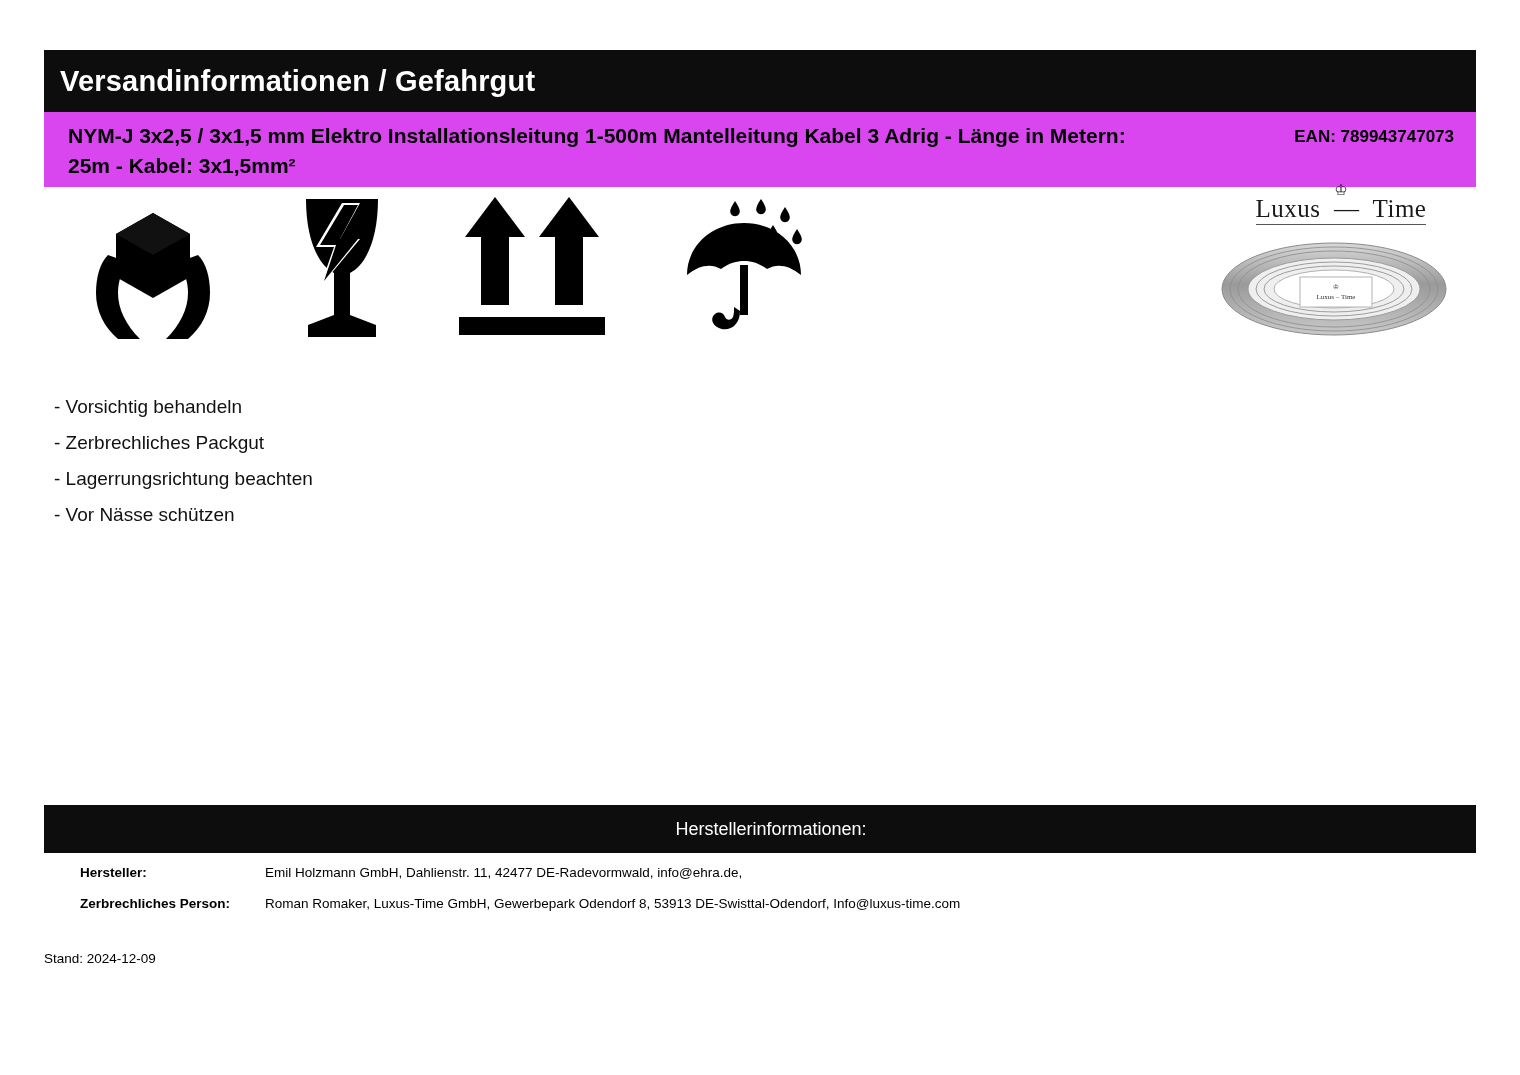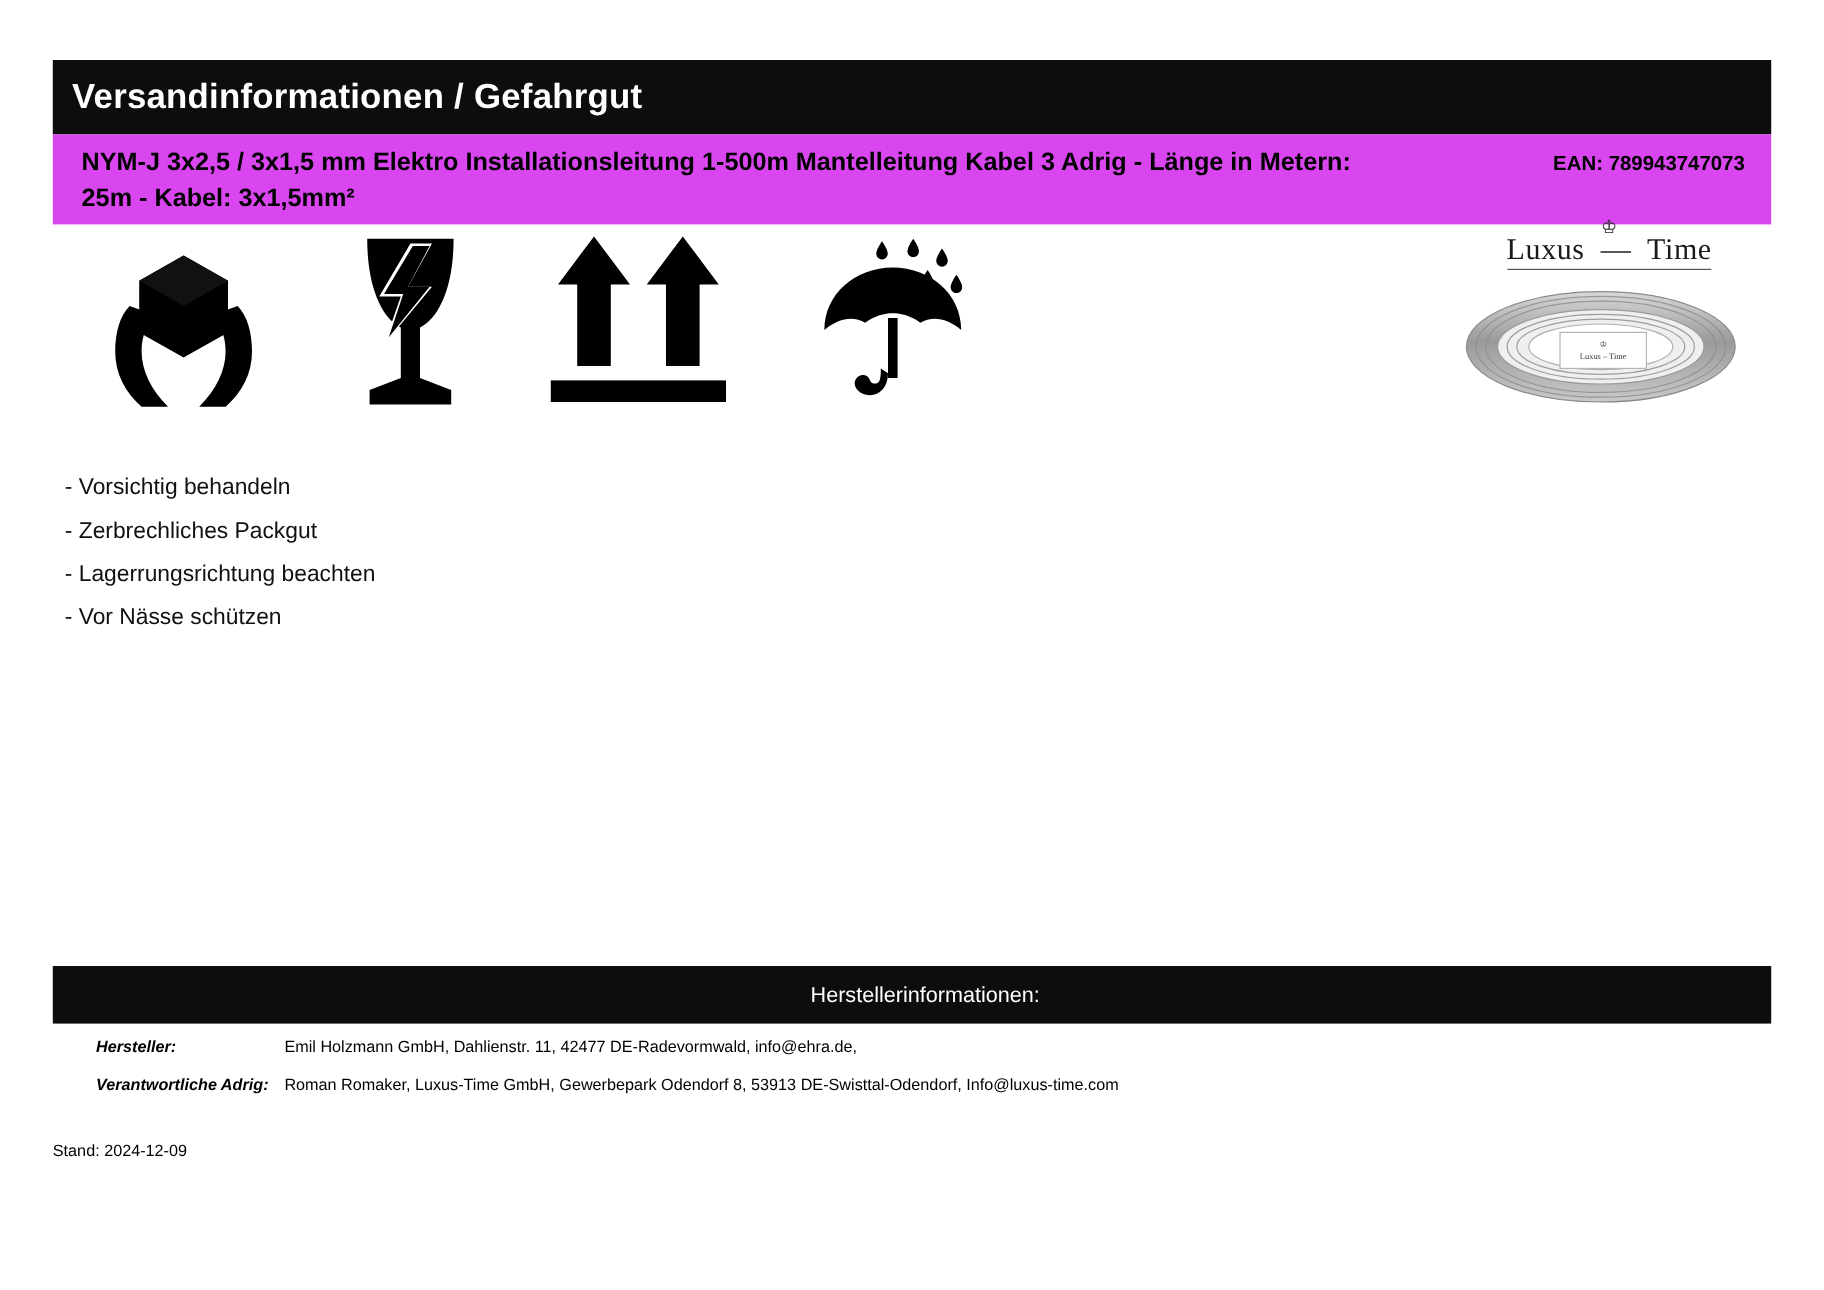"Hersteller:" .mfr-key { font-style: italic -> none }
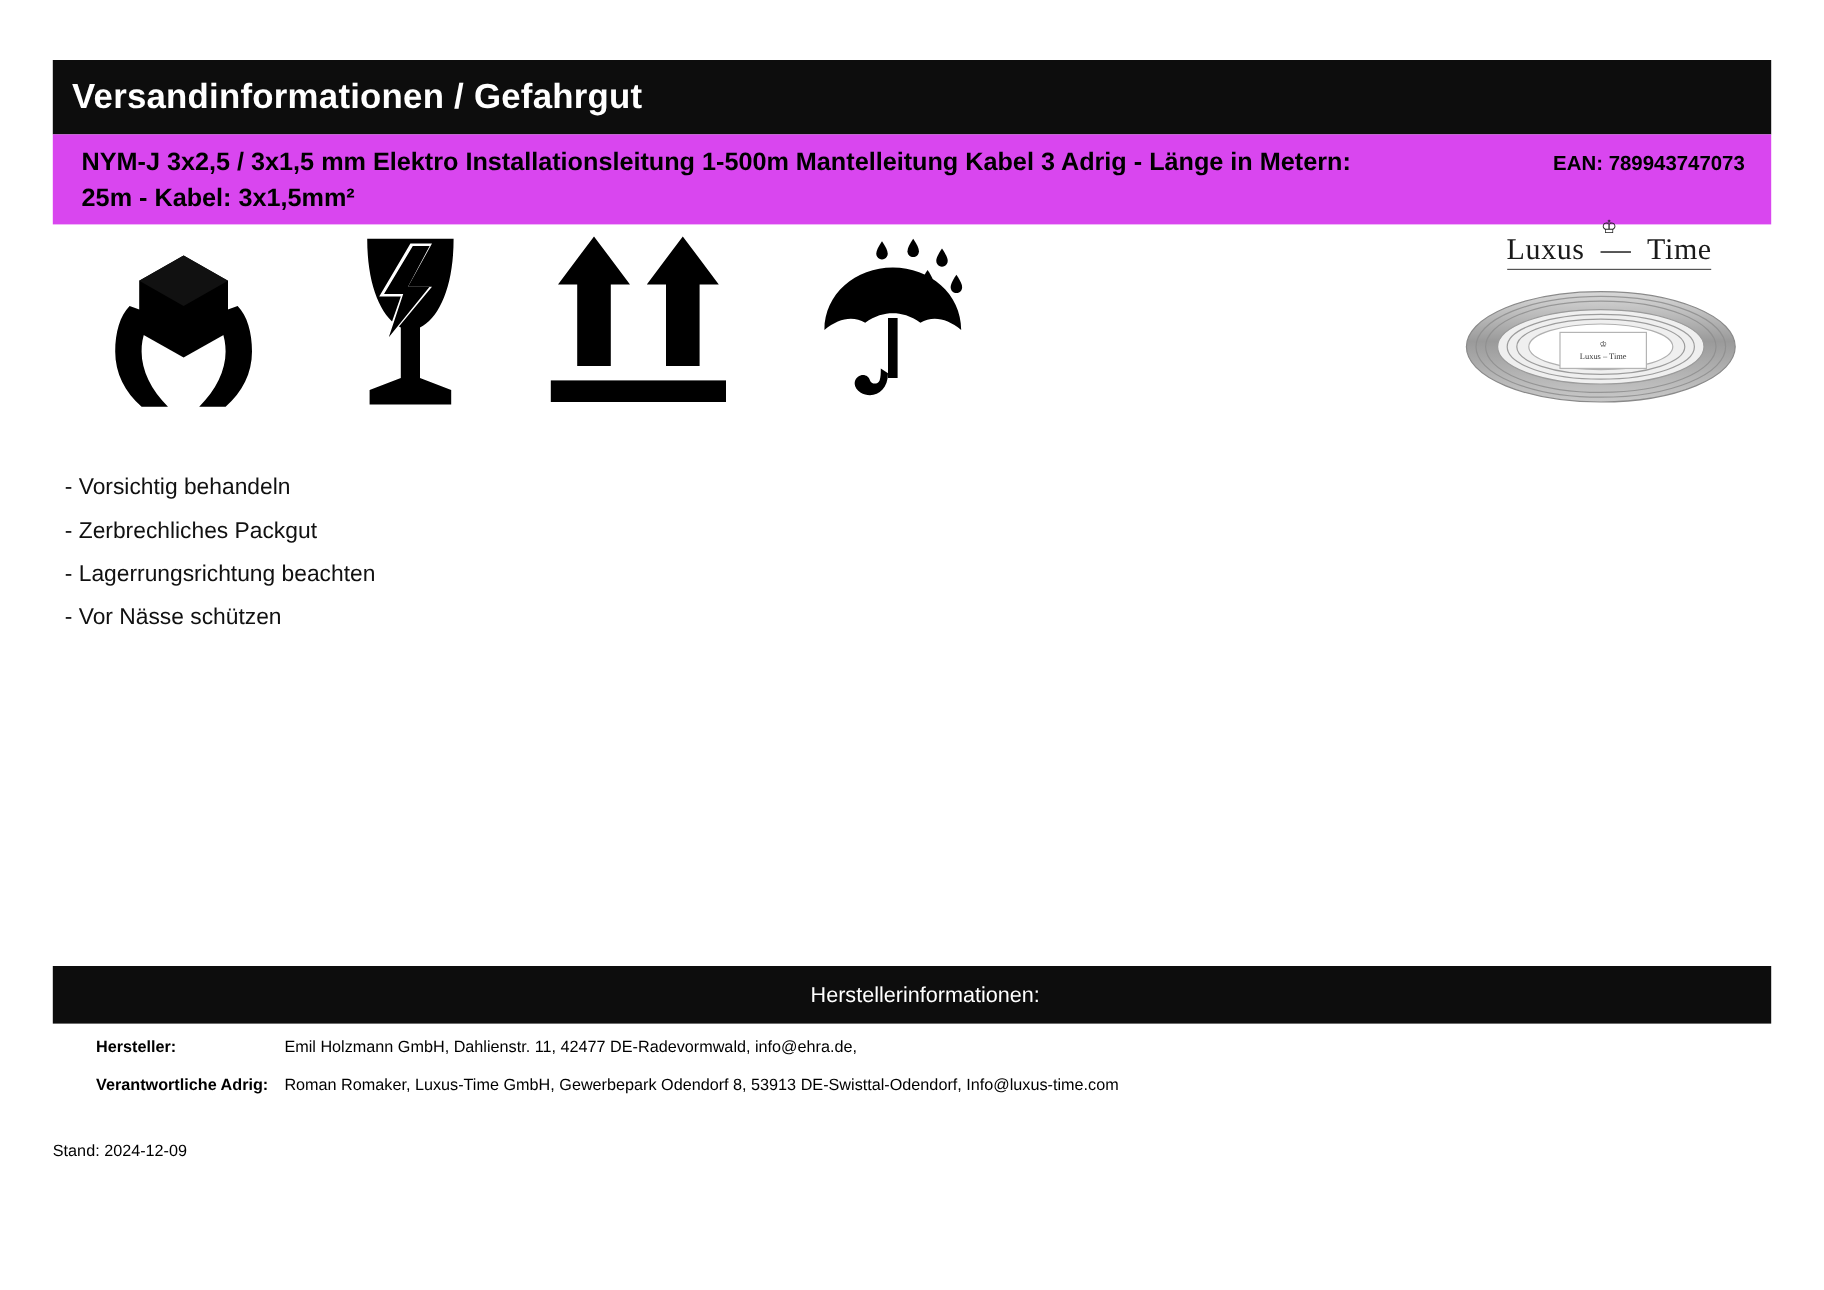"Emil Holzmann GmbH, Dahlienstr. 11," .mfr-val { margin-left: none -> 28px }
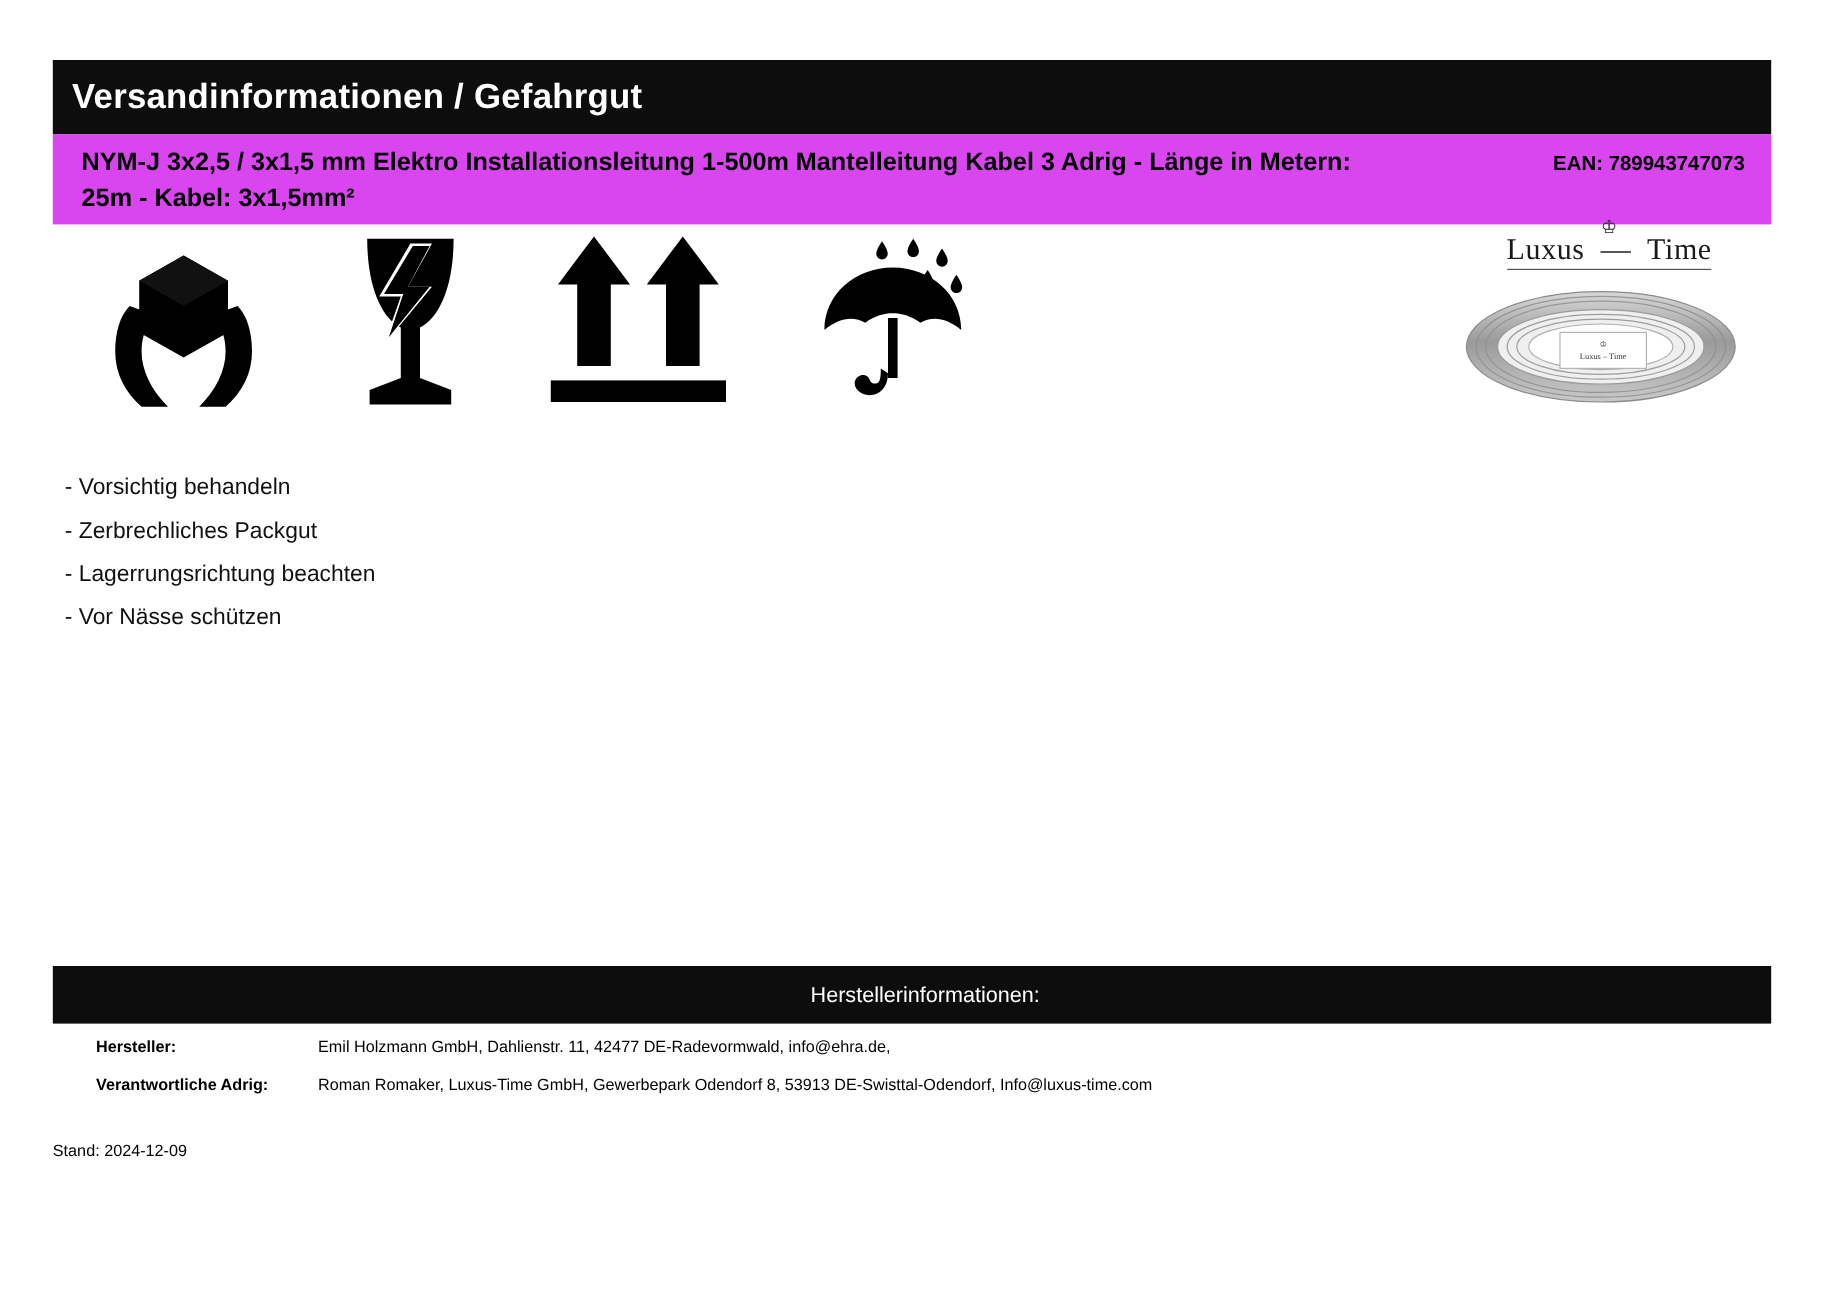"Verantwortliche Adrig:" div.mfr-key { text: Verantwortliche Adrig -> Zerbrechliches Person }
